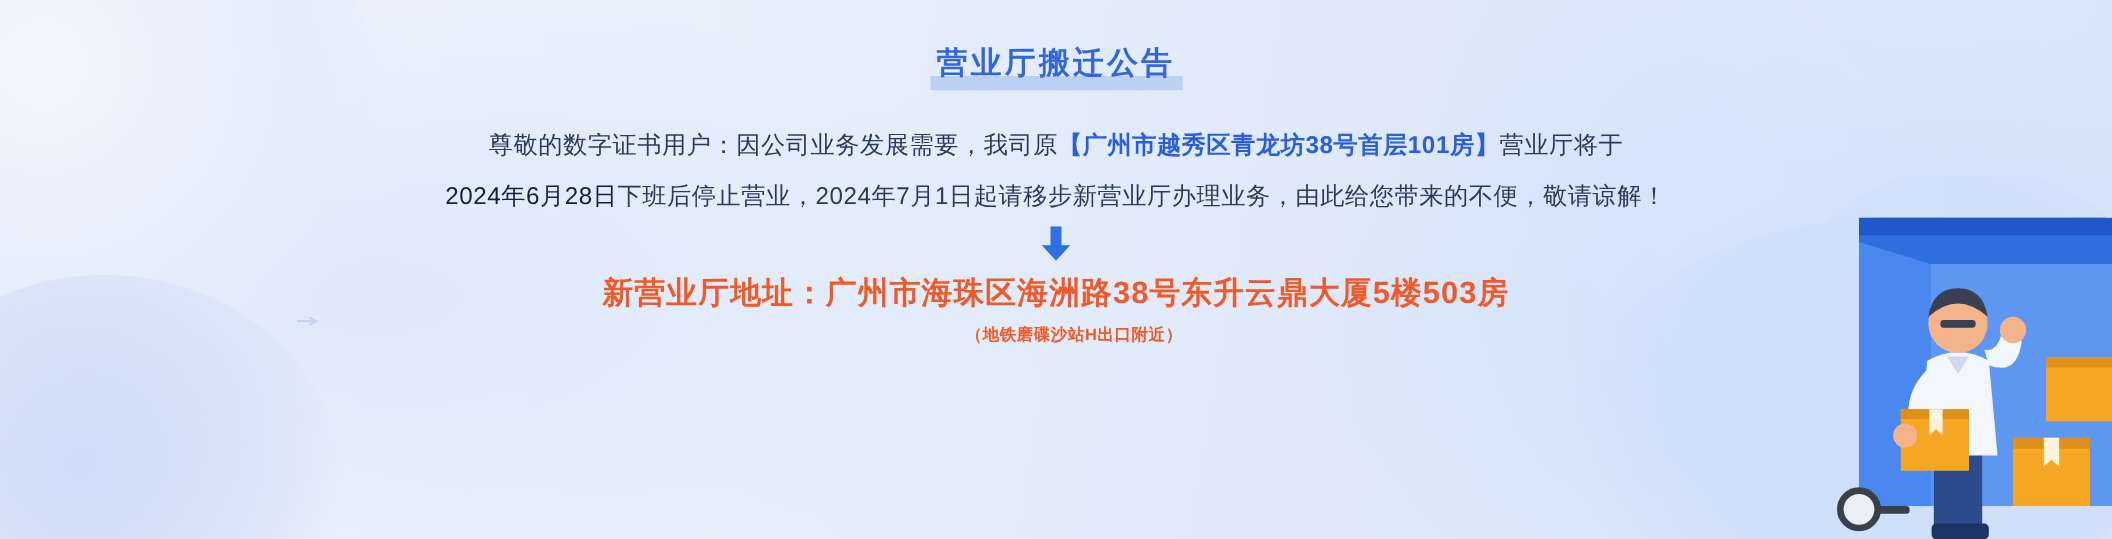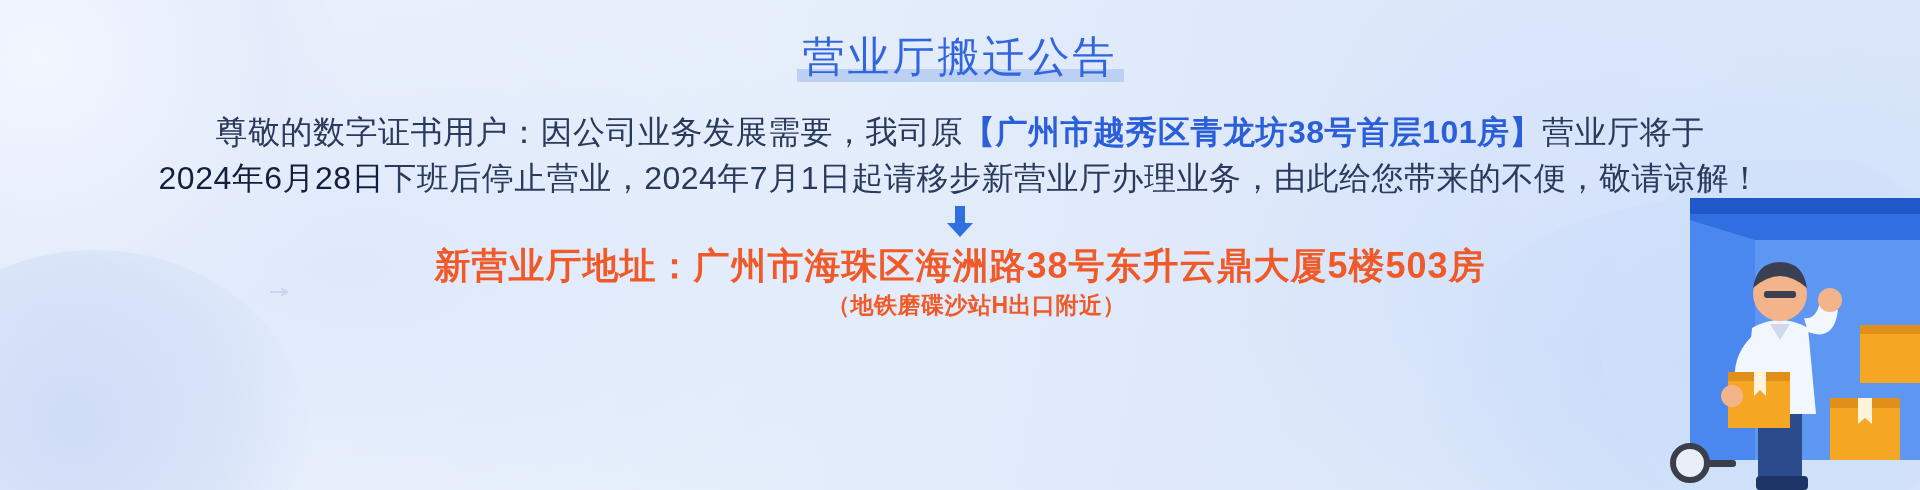"营业厅搬迁公告" .title { font-size: 42px -> 28px; font-weight: normal -> bold }
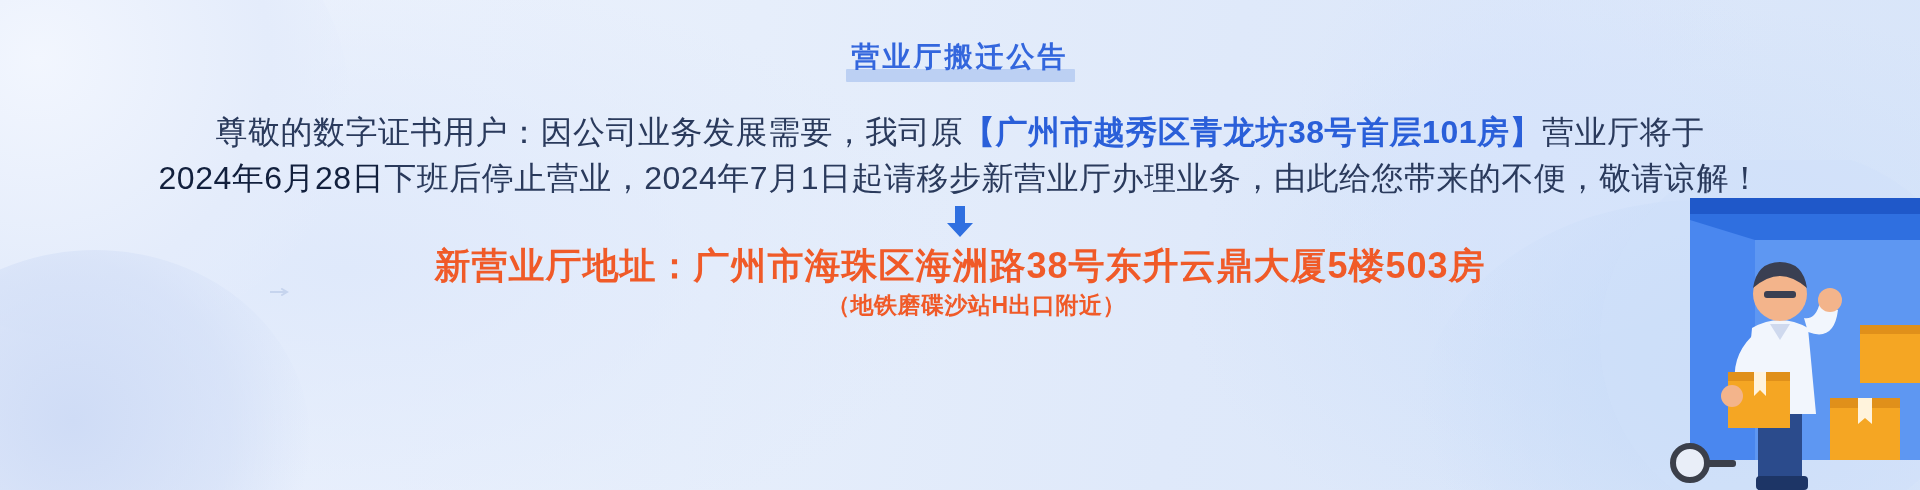"尊敬的数字证书用户：因公司业务发展需要，我司原【广州市越秀区青龙坊38号首层10" .line { font-size: 32px -> 22px }
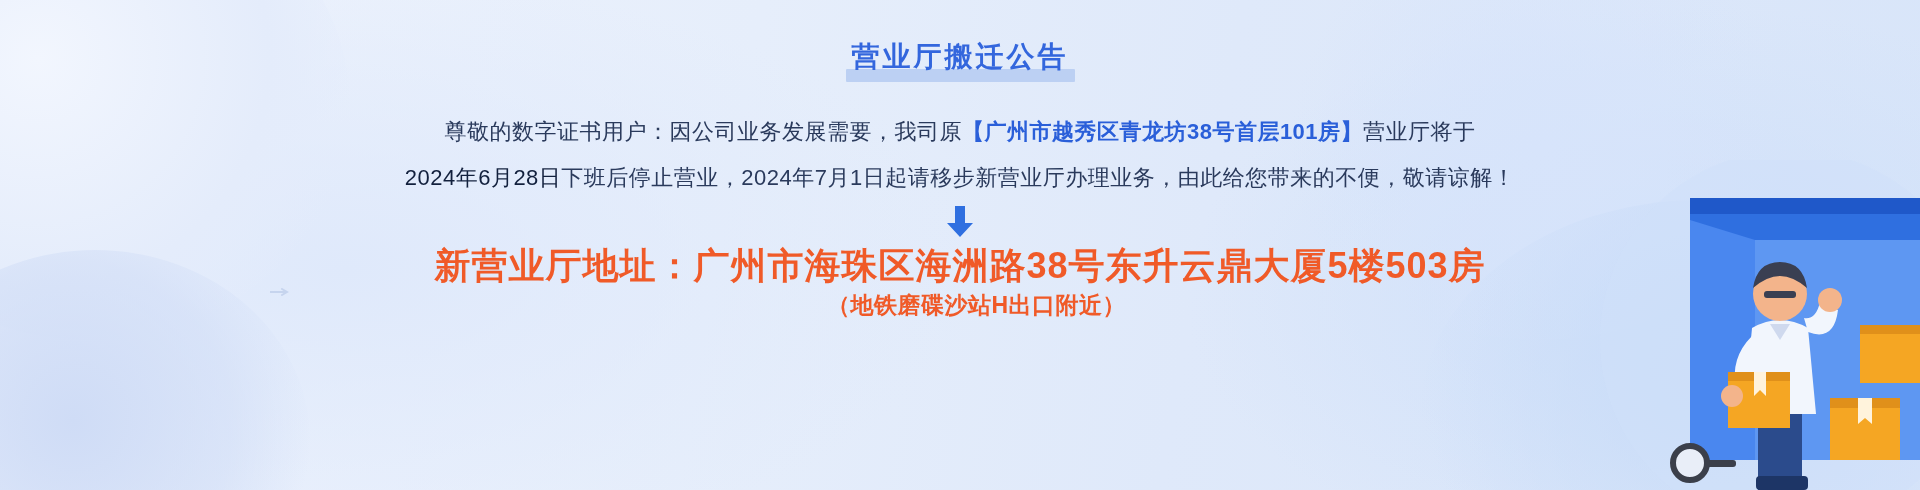"新营业厅地址：广州市海珠区海洲路38号东升云鼎大厦5楼503房" .addr { font-size: 36px -> 28px }
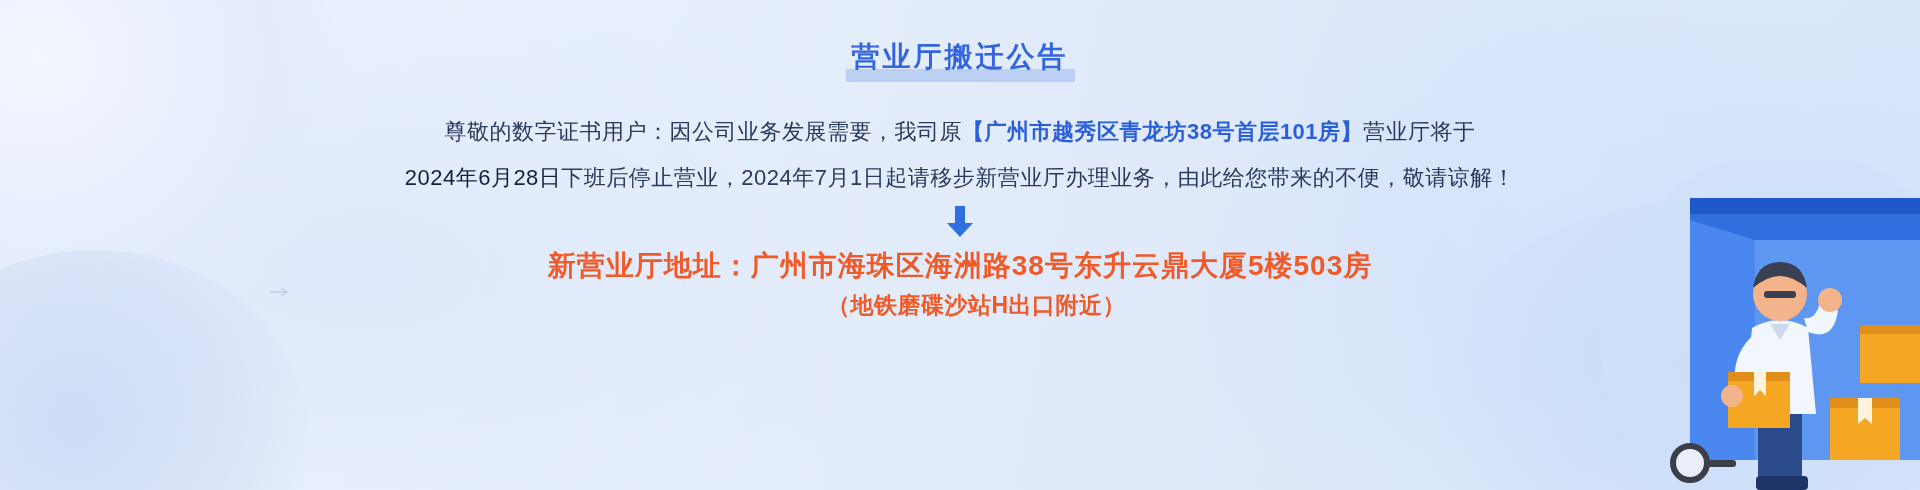"（地铁磨碟沙站H出口附近）" .addr2 { font-size: 23px -> 15px }
